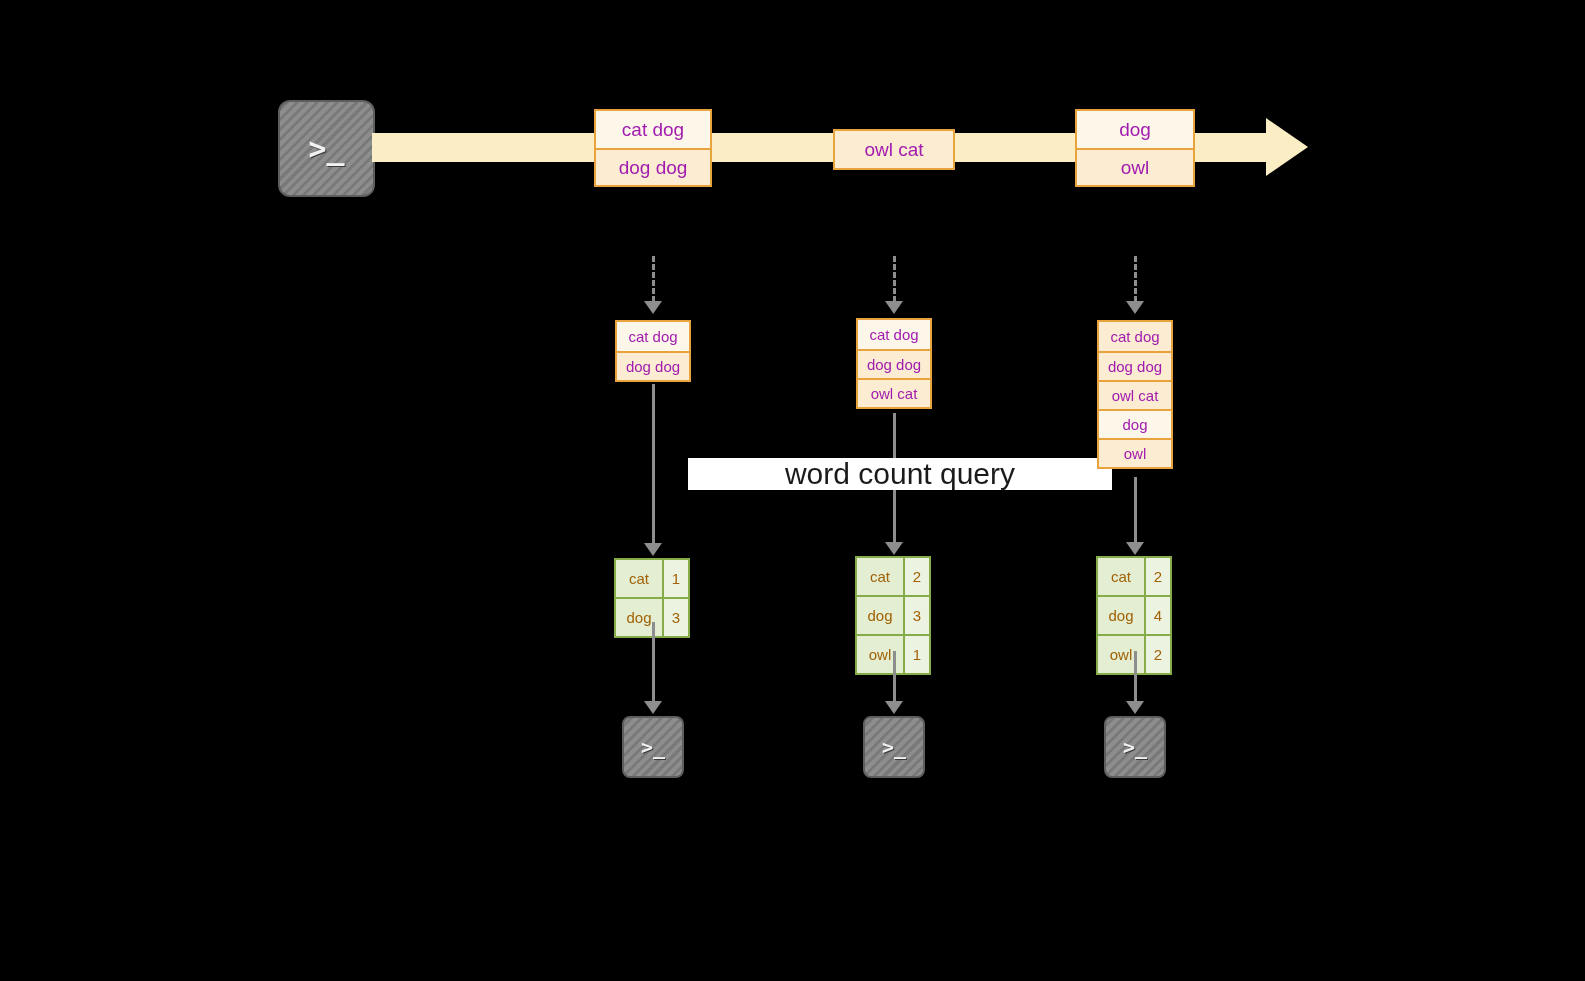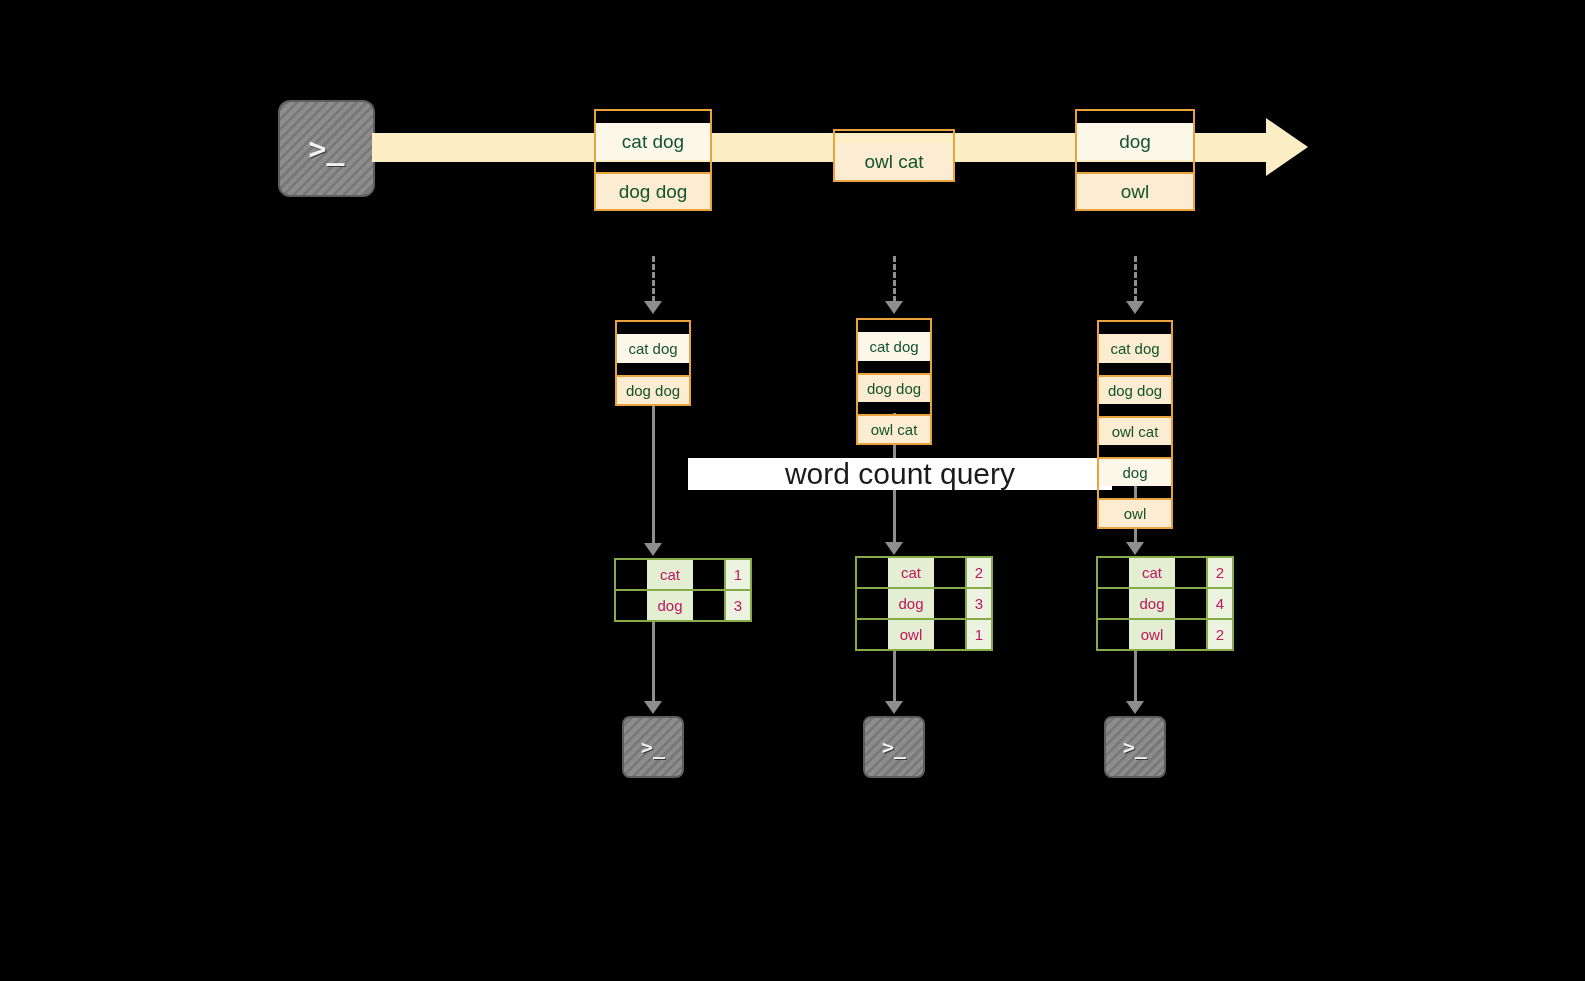"cat dog" .cell { color: #14532d -> #a21caf; margin-top: 12px -> none }
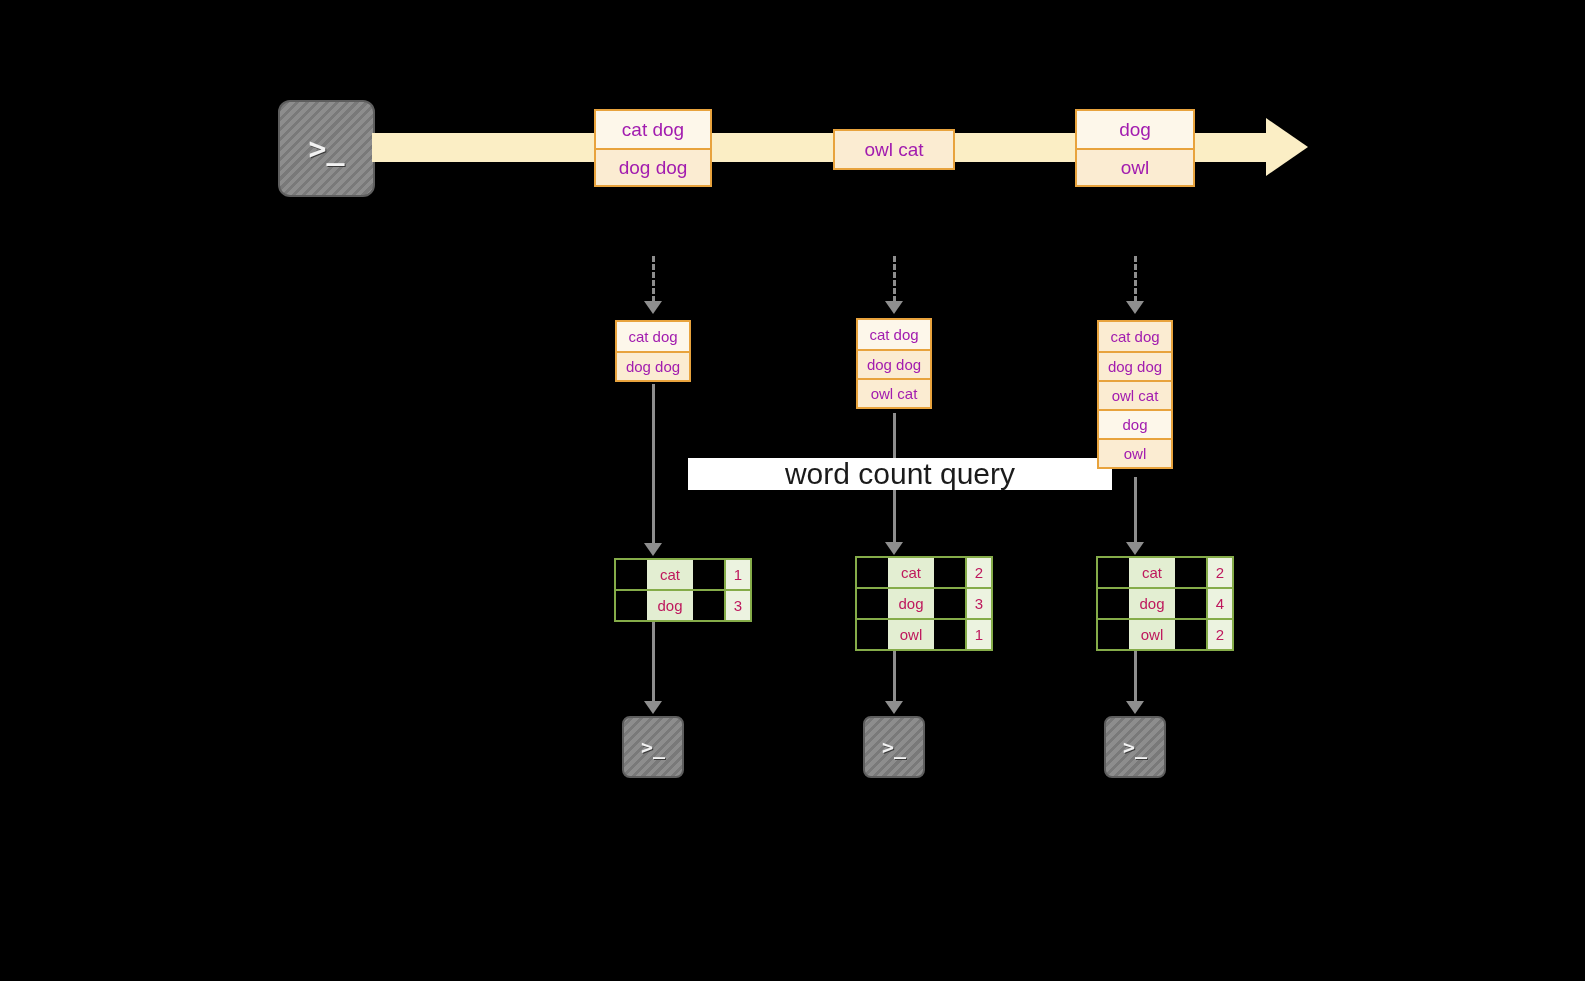"cat" .wc .w, .wc .v { color: #be185d -> #a16207; height: 29px -> 37px; margin-left: 31px -> none }
